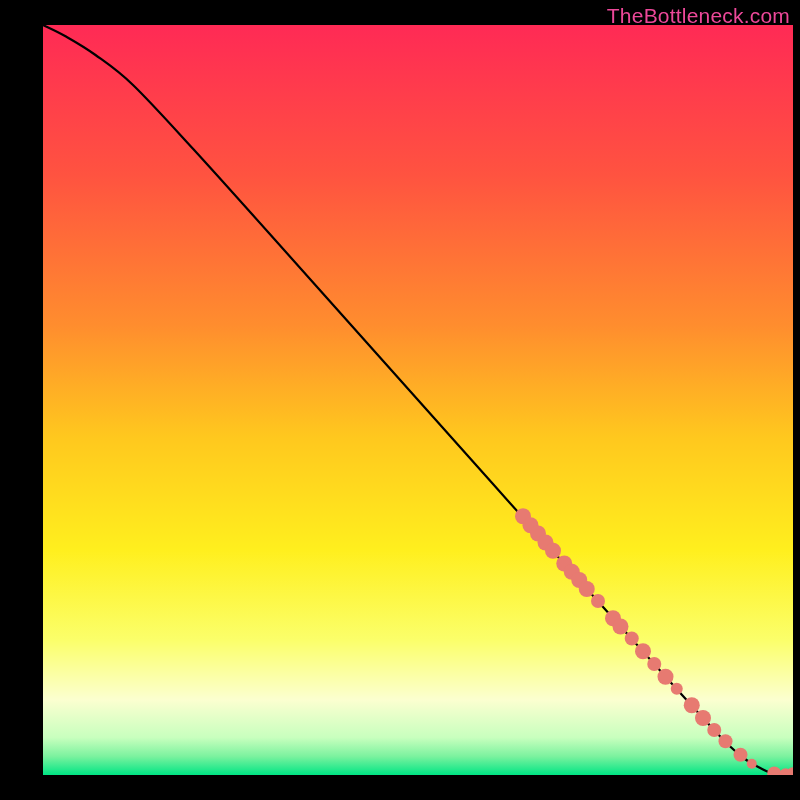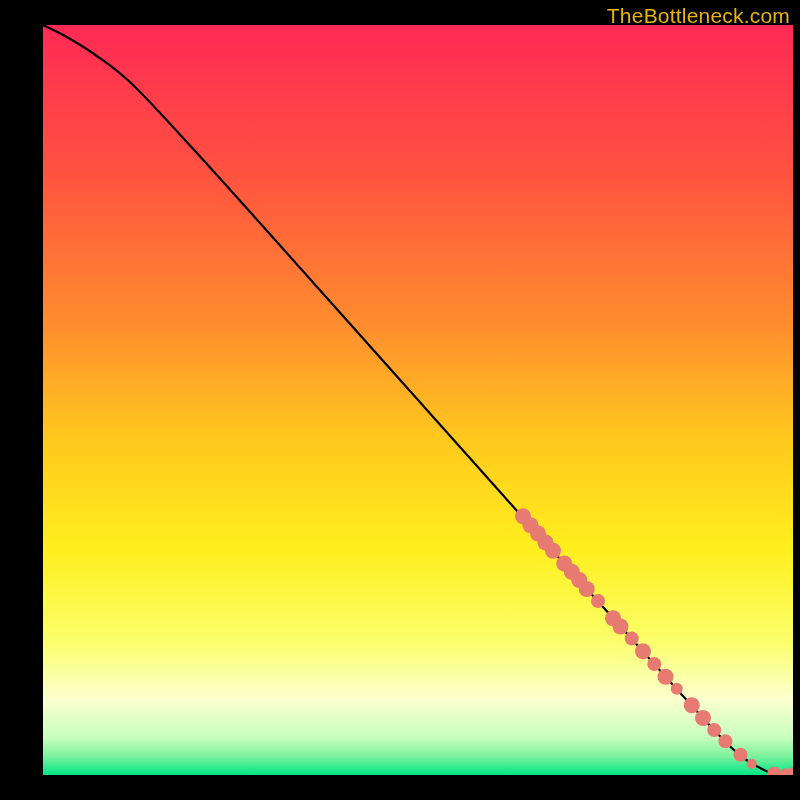"TheBottleneck.com" .watermark { color: #eab308 -> #ec4899 }
